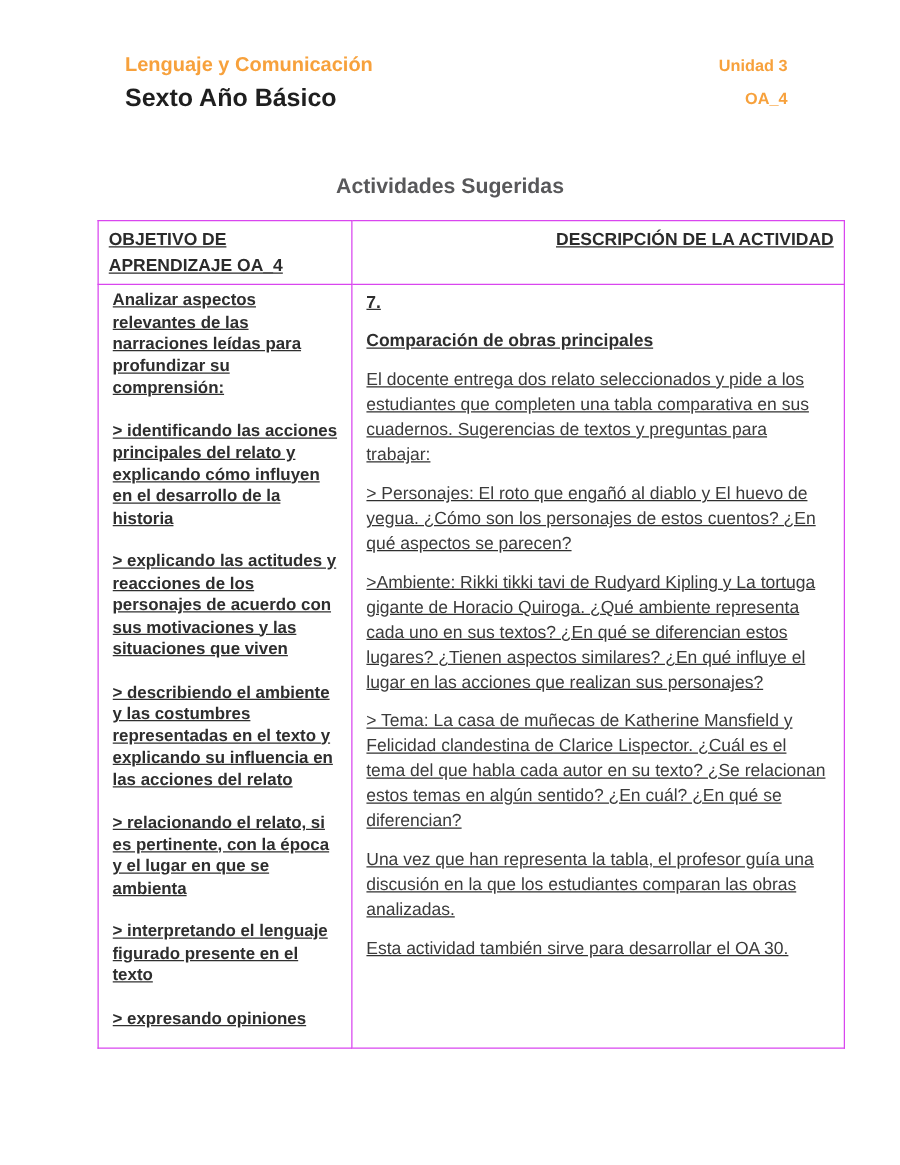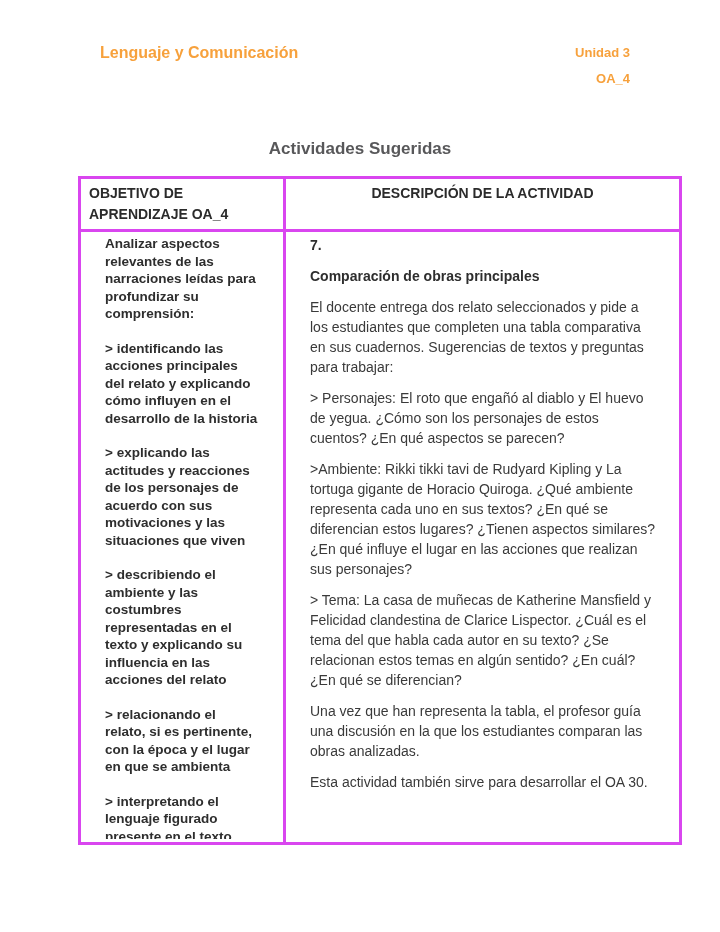"Sexto Año Básico" div.grade-line { html: none -> <div>Sexto Año Básico</div> }
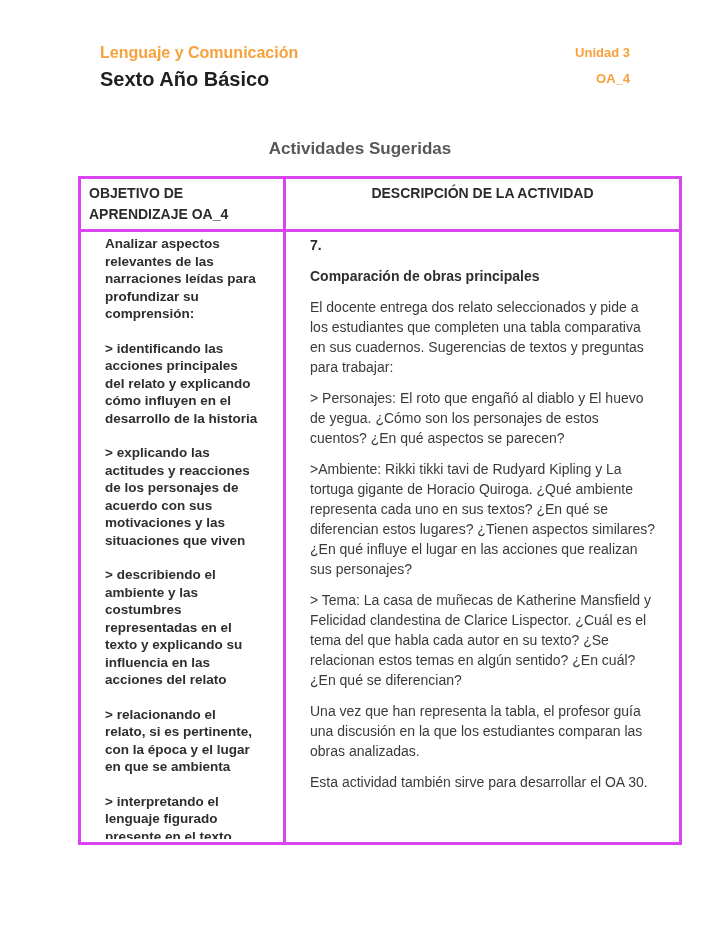"OBJETIVO DE APRENDIZAJE OA_4" table.activities th, table.activities td { border: 3px solid #d946ef -> 1px solid #d946ef; text-decoration: none -> underline }
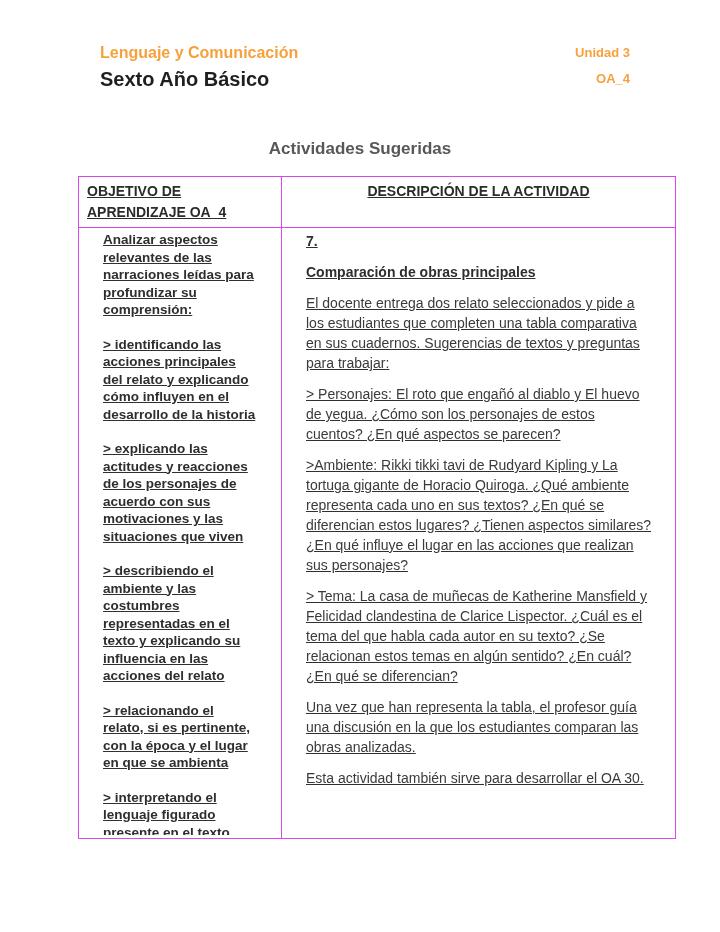"DESCRIPCIÓN DE LA ACTIVIDAD" th.col-activity { text-align: center -> right }
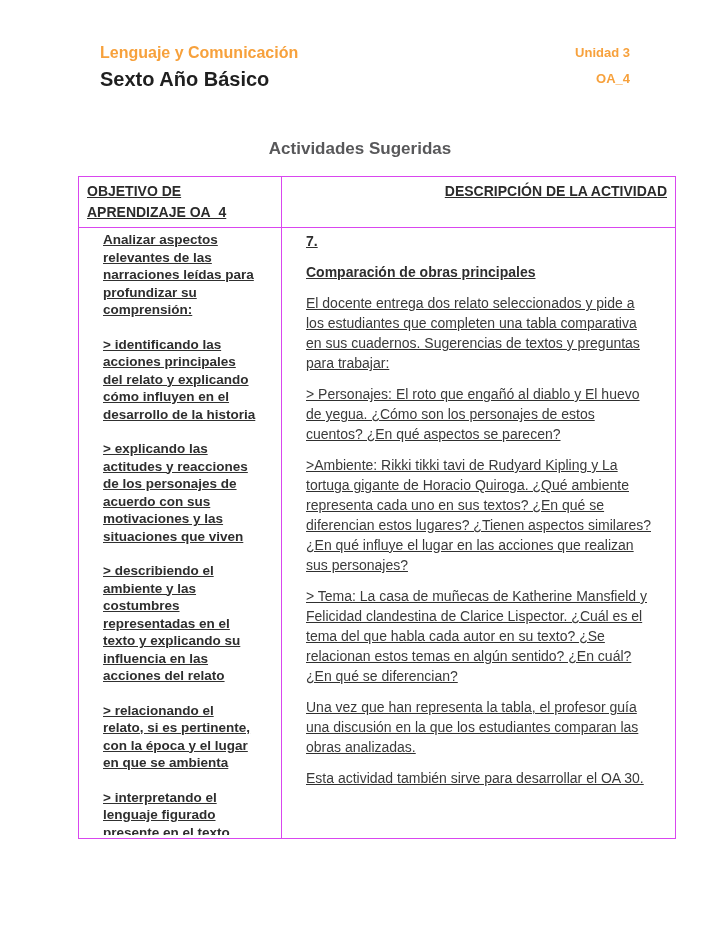"Analizar aspectos relevantes de las" table.activities td { padding: 3px 24px -> 3px 11px }
